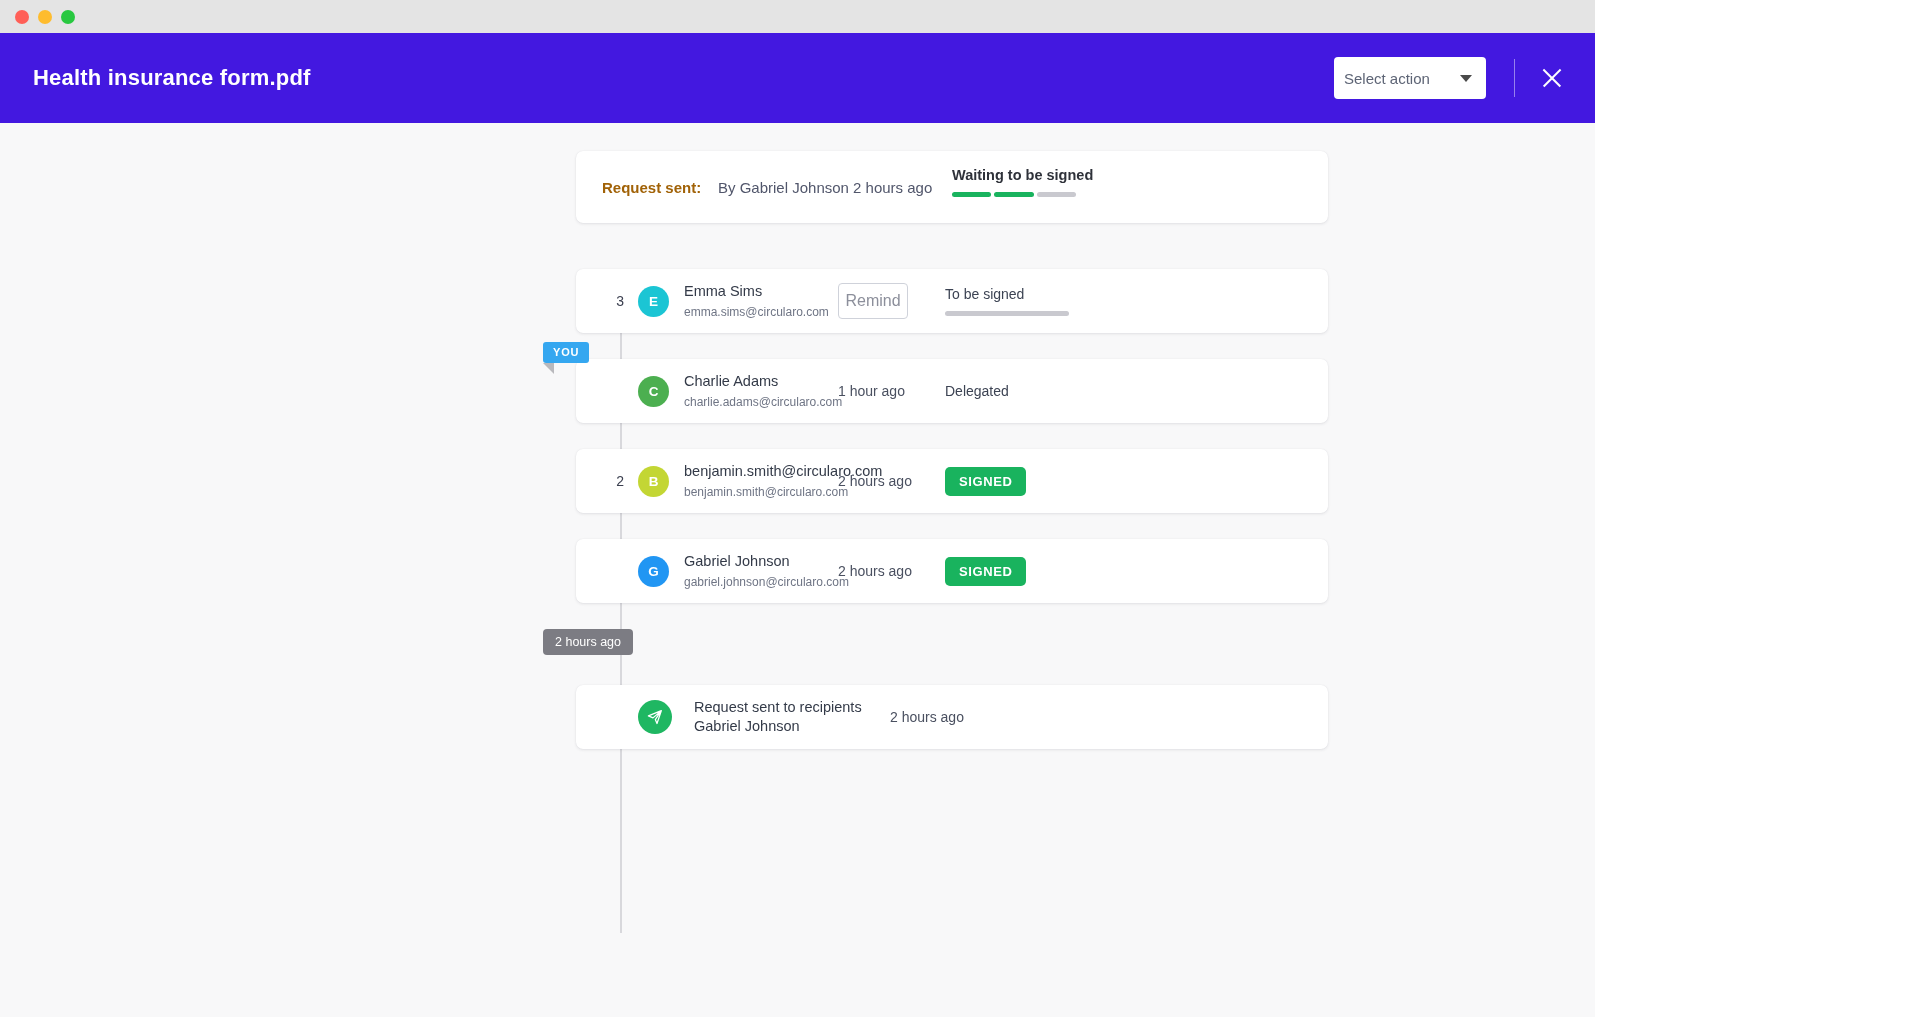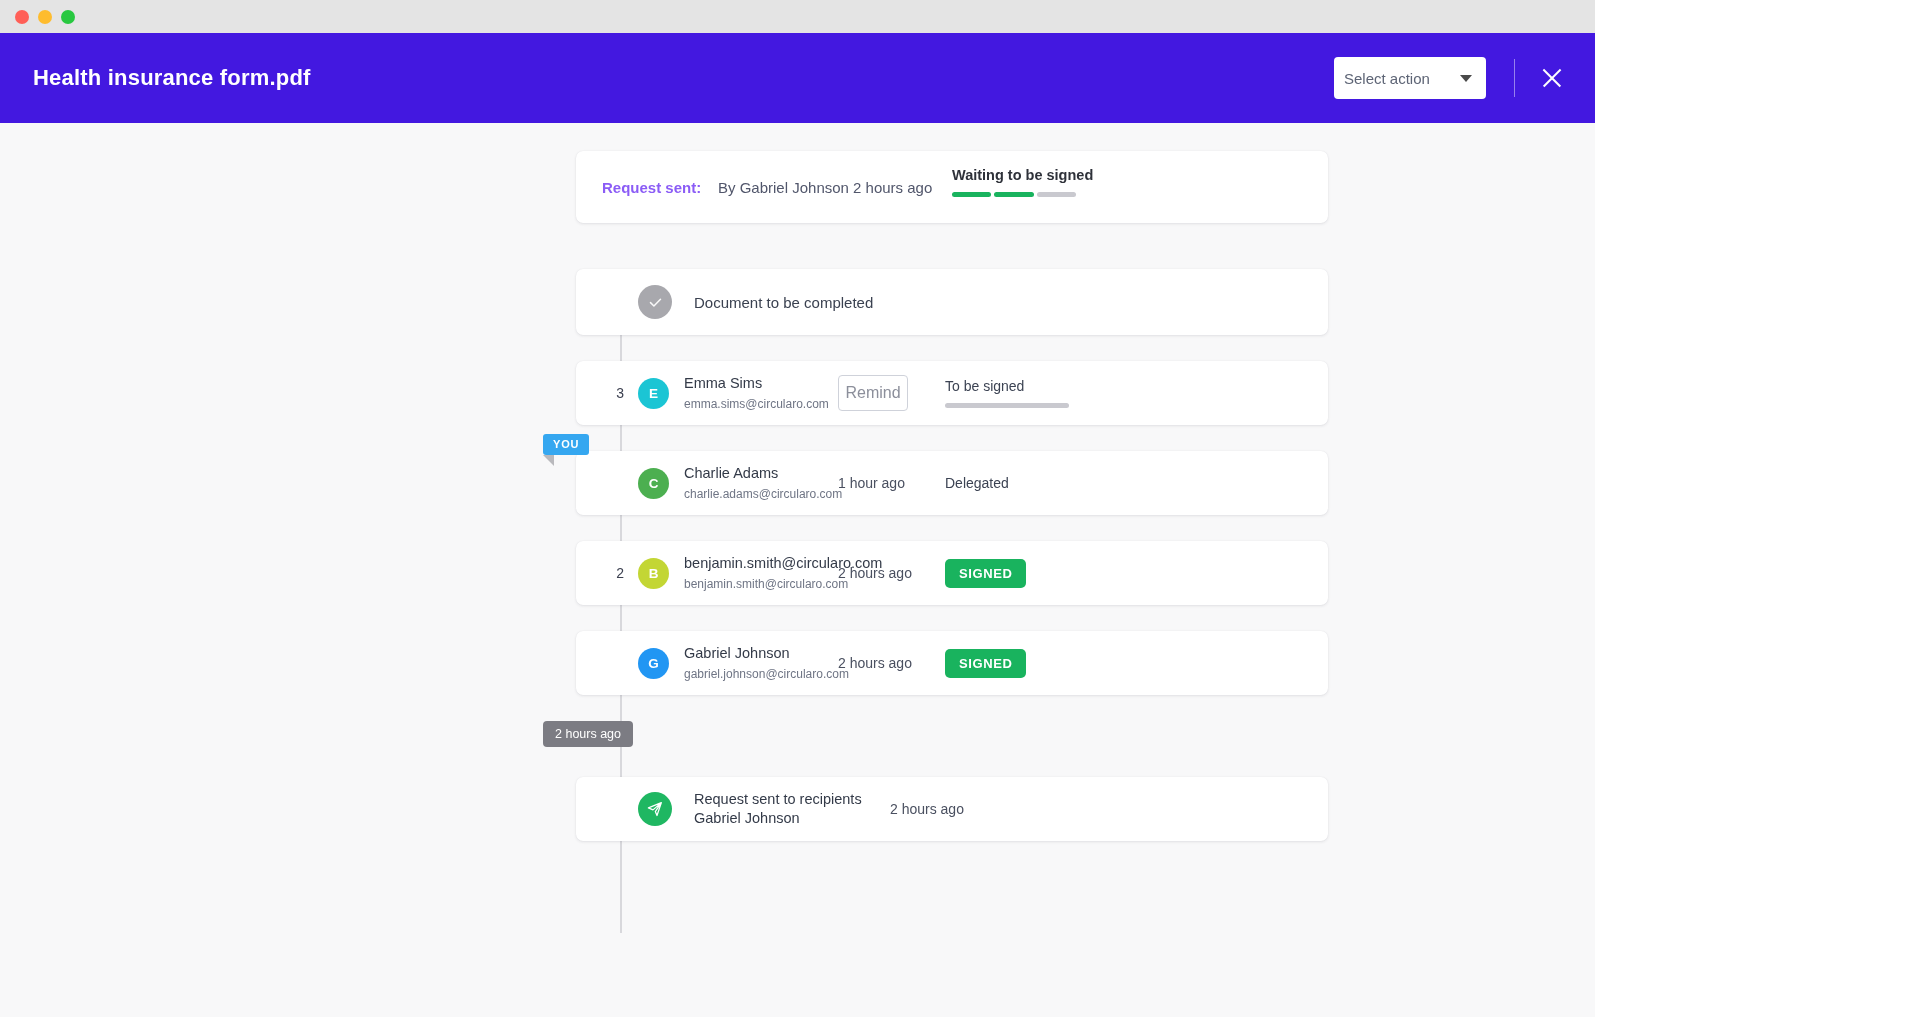"Request sent:" .rs-label { color: #8b5cf6 -> #a16207 }
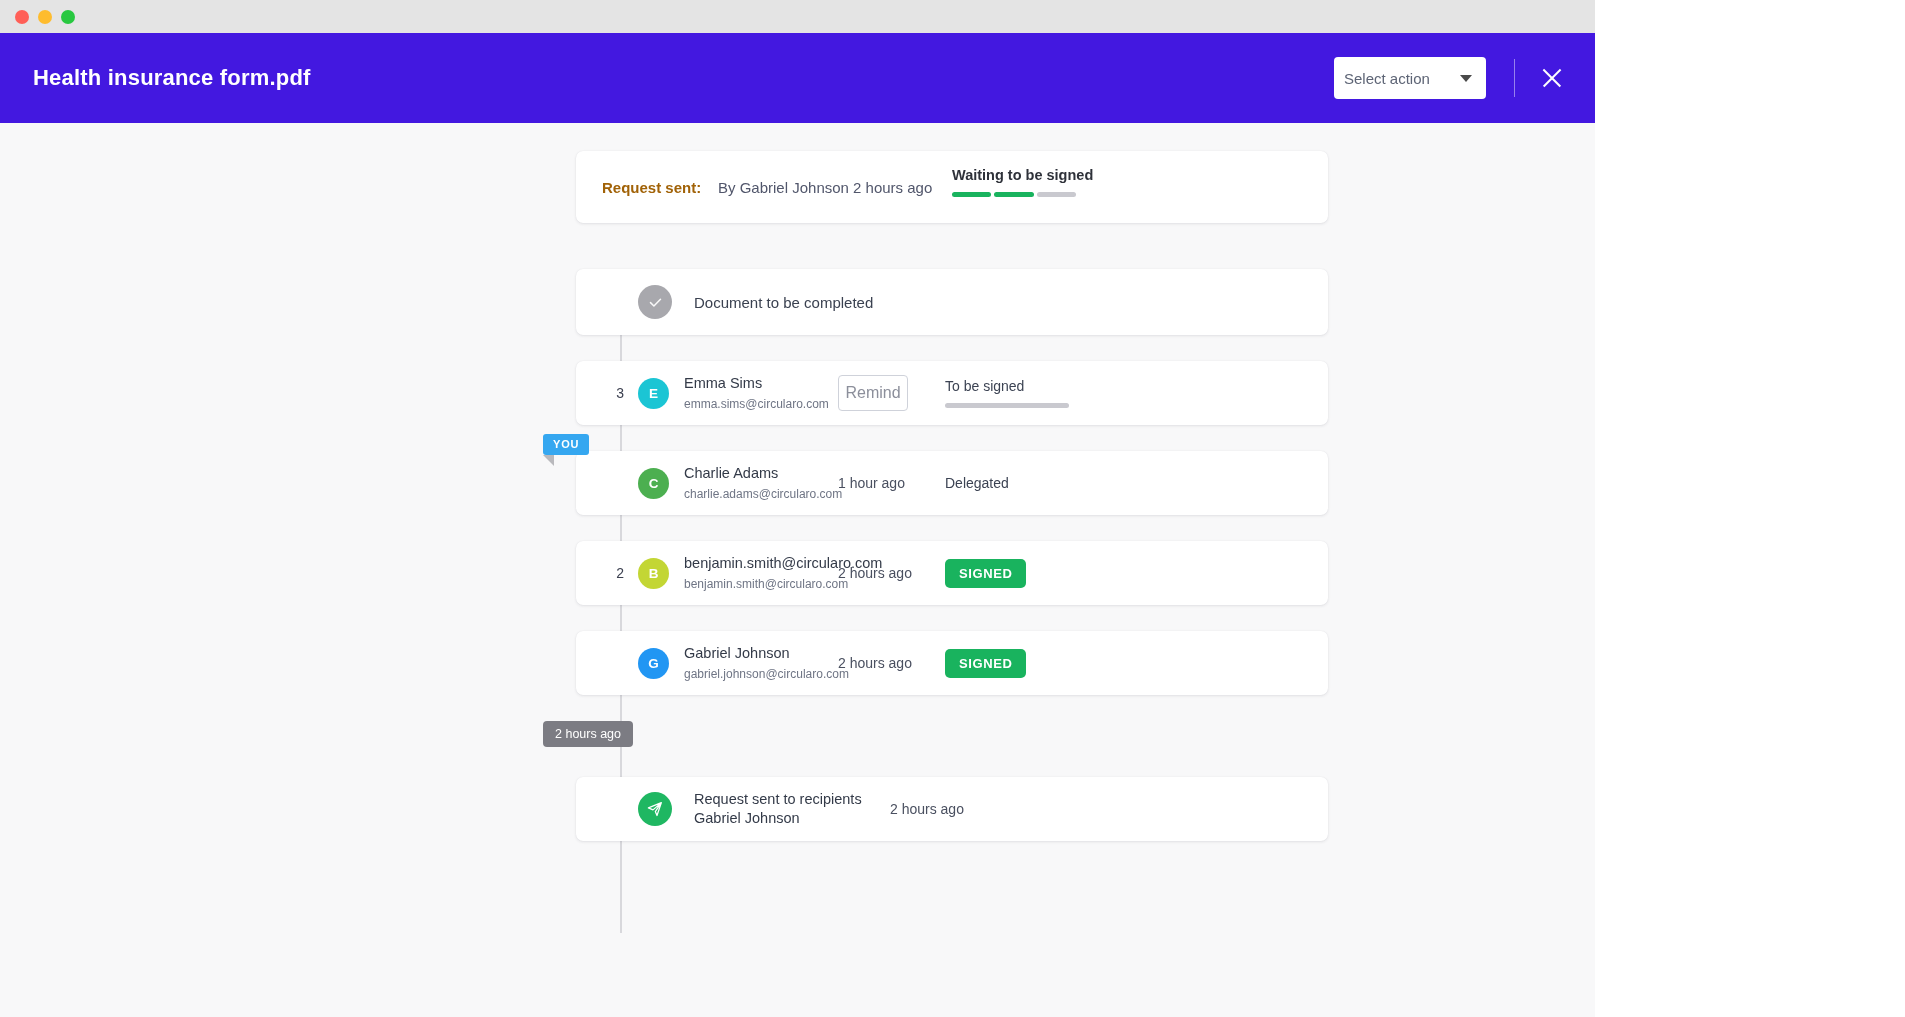"Document to be completed" div.card { html: <div> <div> <svg> <path></path> </svg> </div> <div>Document to be completed</div> </div> -> none }
